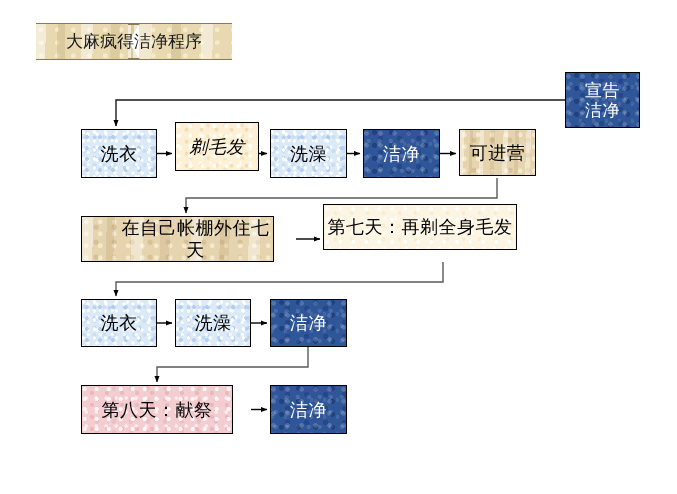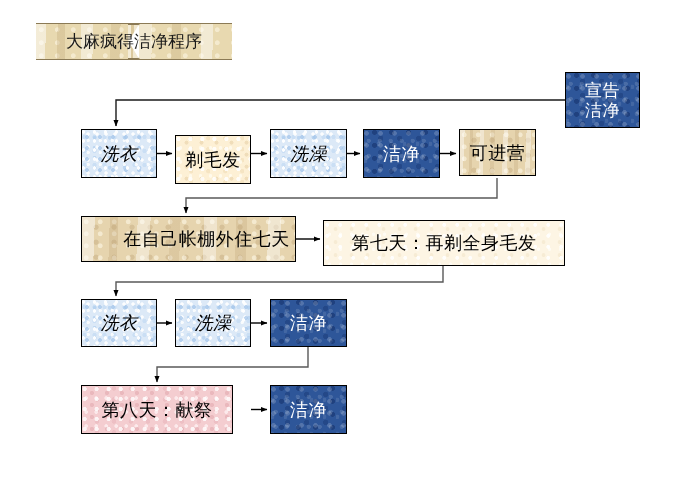"洗衣" .fill-ltblue { font-style: italic -> none }
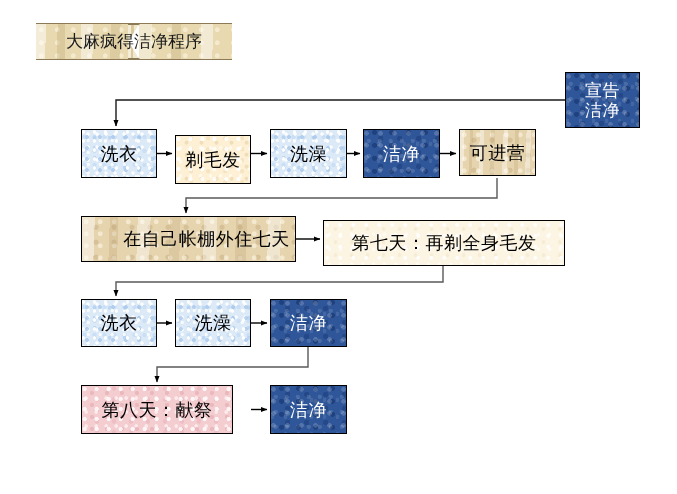"剃毛发" div.node { font-style: none -> italic; top: 135px -> 122px; width: 76px -> 84px }
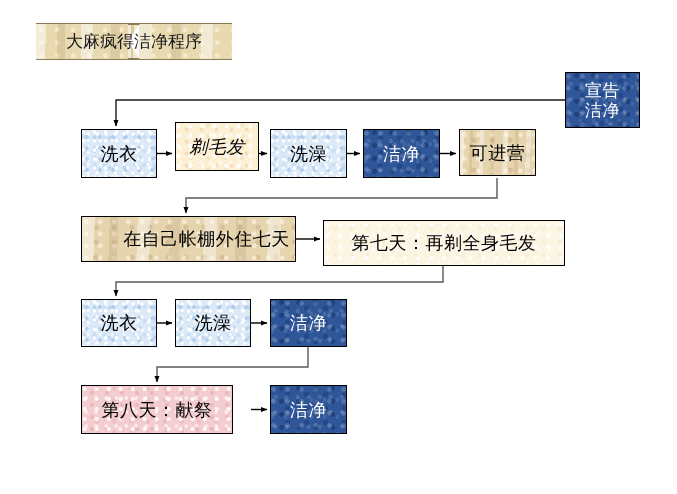"在自己帐棚外住七天" div.node { width: 215px -> 193px }
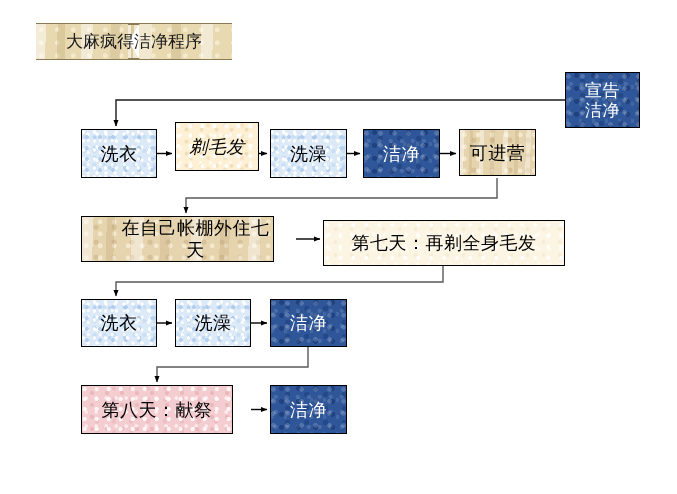"第七天：再剃全身毛发" div.node { top: 220px -> 204px; width: 242px -> 194px }
